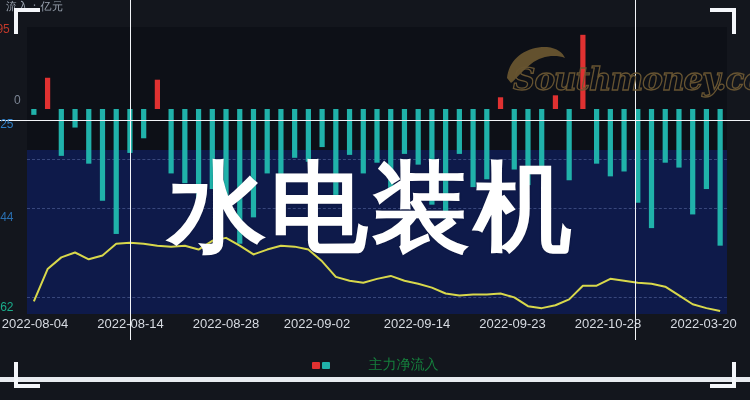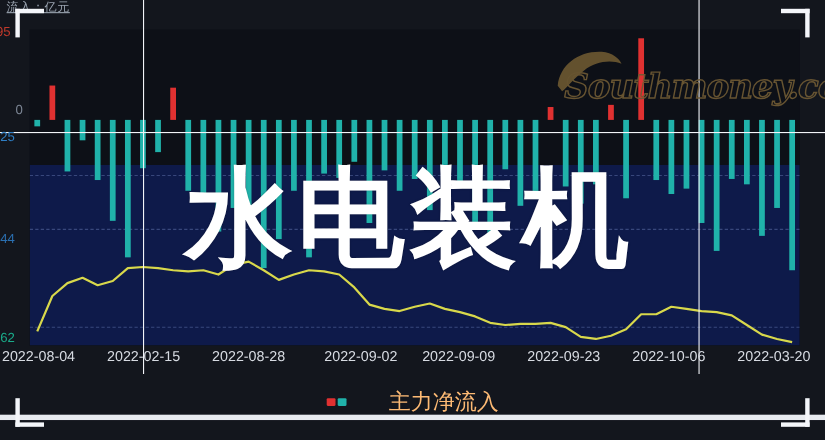"流入：亿元" .axis-title { text-decoration: underline -> none }
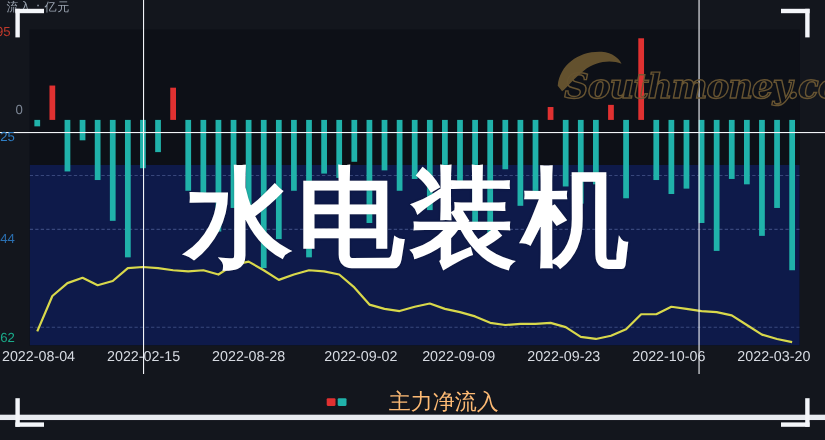"水电装机" .overlay-title { font-family: Liberation Mono, monospace -> Liberation Sans, sans-serif }
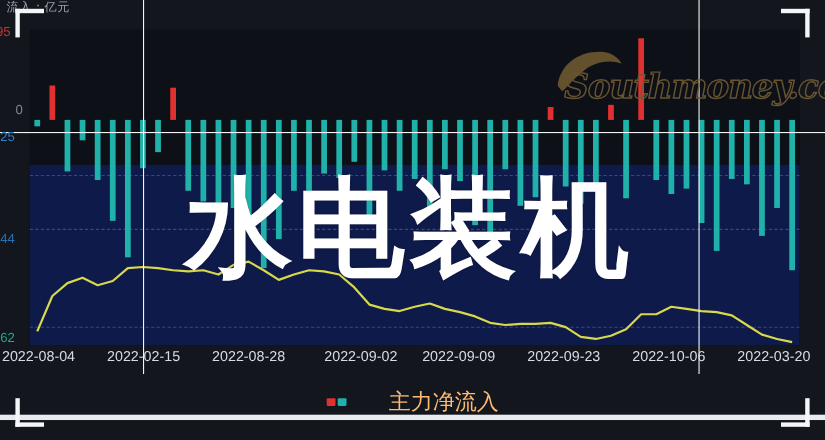"2022-02-15" div.xtick { text: 2022-02-15 -> 2022-08-14 }
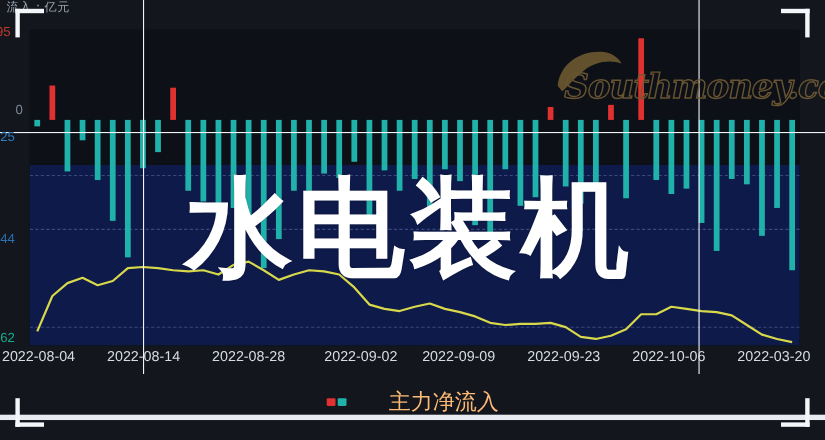"2022-09-02" div.xtick { left: 328px -> 317px }
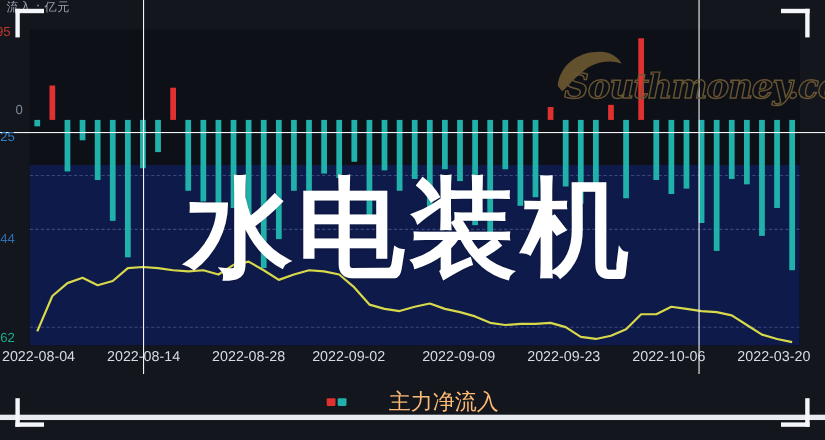"2022-09-09" div.xtick { text: 2022-09-09 -> 2022-09-14 }
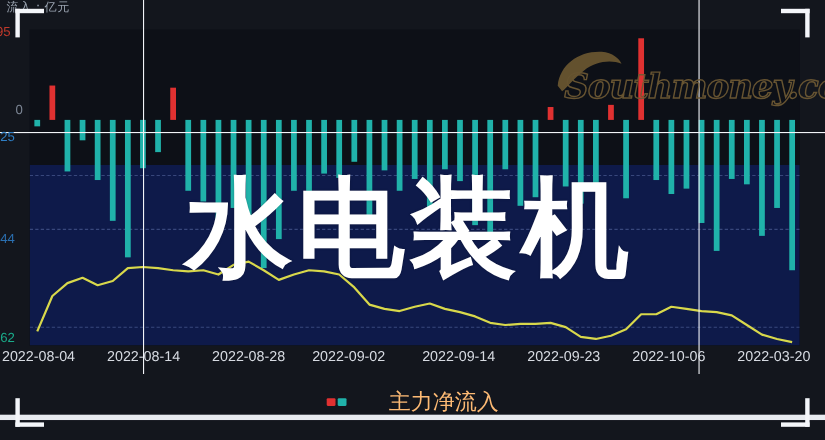"2022-10-06" div.xtick { text: 2022-10-06 -> 2022-10-28 }
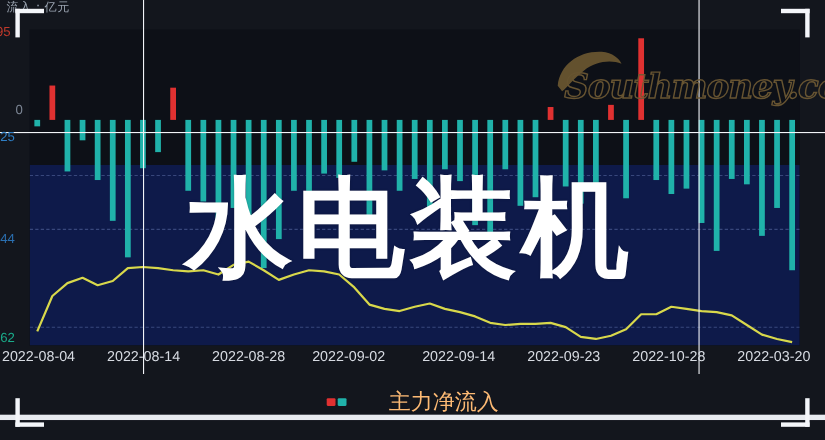"主力净流入" .leg-label { color: #fdba74 -> #15803d; font-size: 20px -> 14px }
